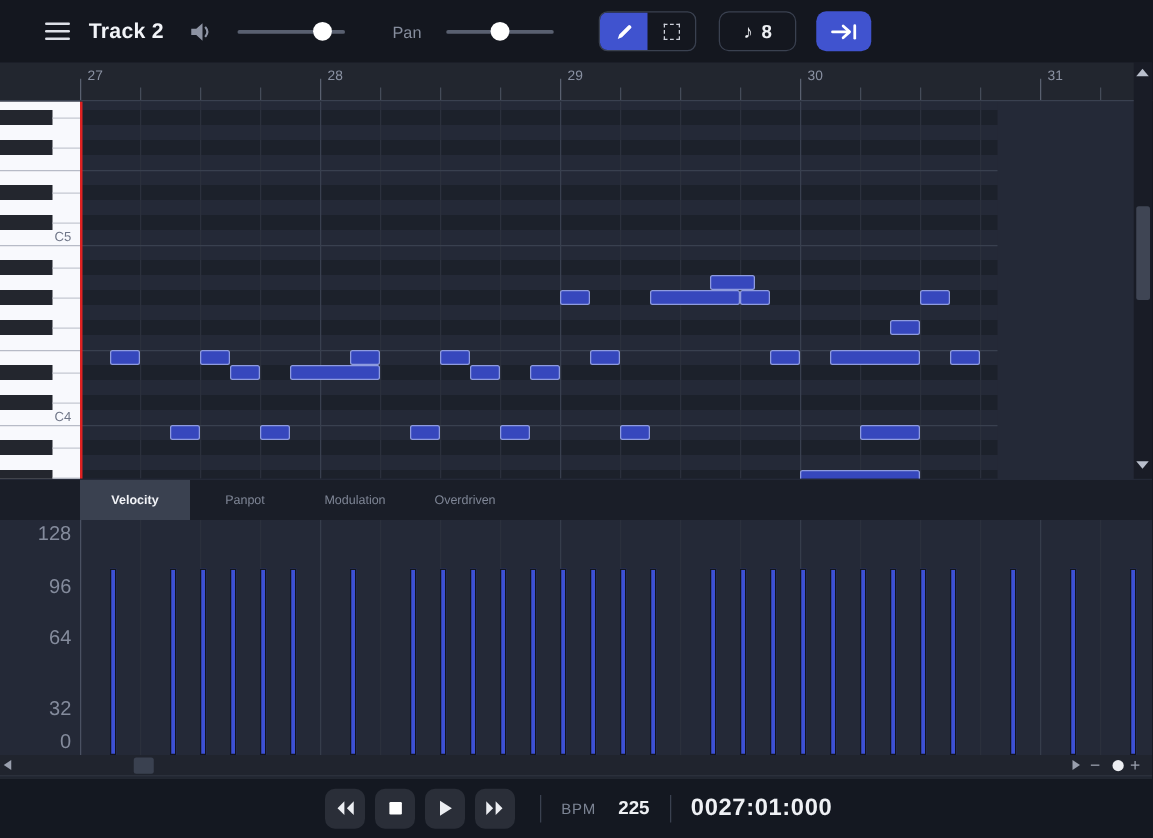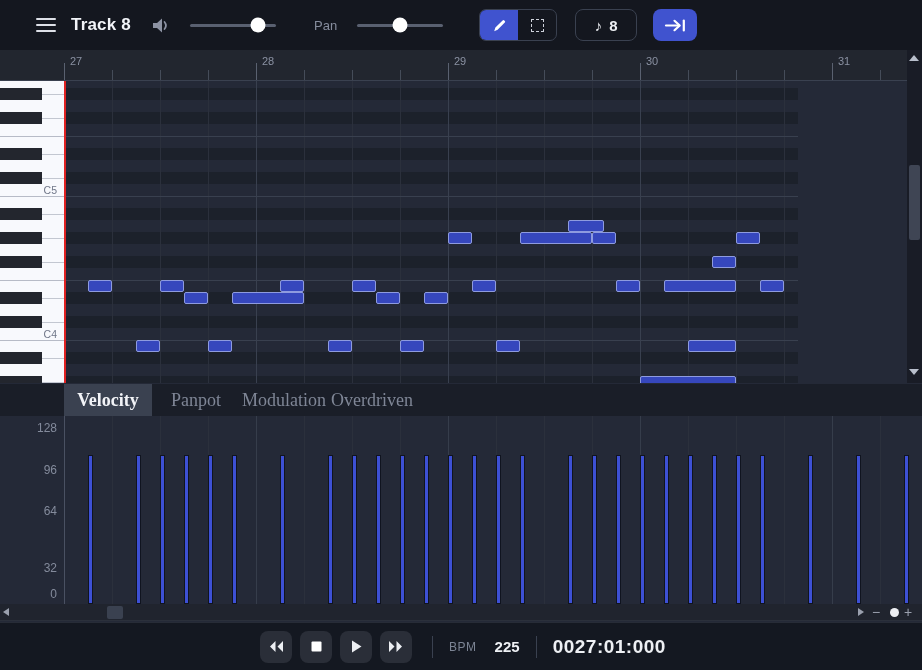"Track 8" div.track-title { text: 8 -> 2 }
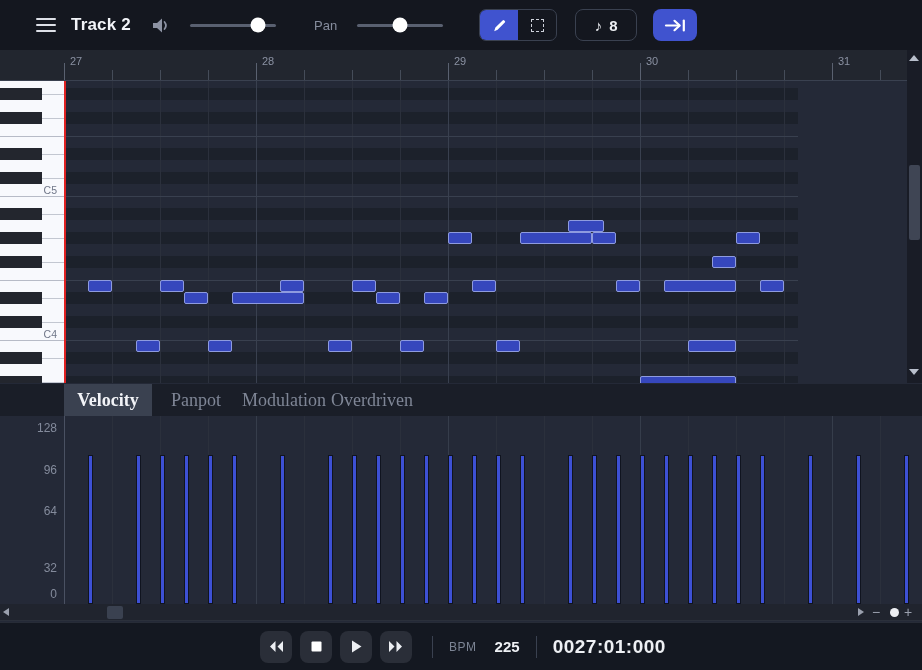"Velocity" .tab { font-family: Liberation Serif, serif -> none; font-size: 18px -> 10px }
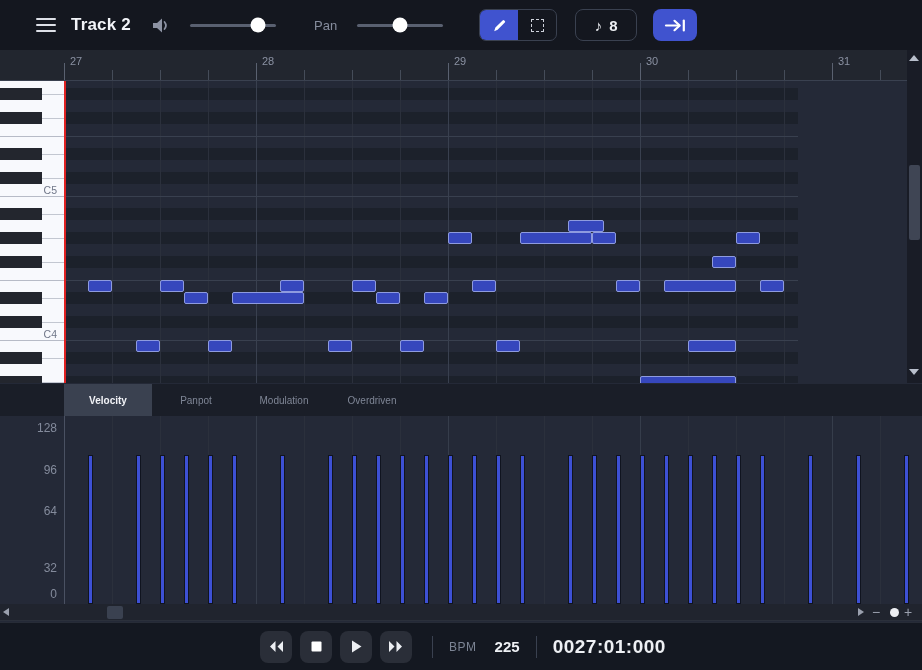"128" .velpanel .vlabel { font-size: 12px -> 16px }
